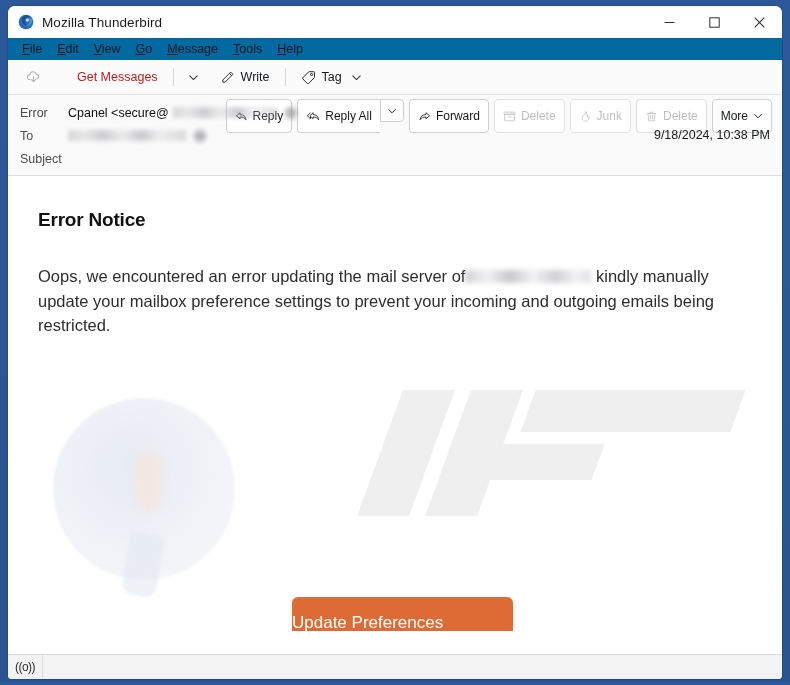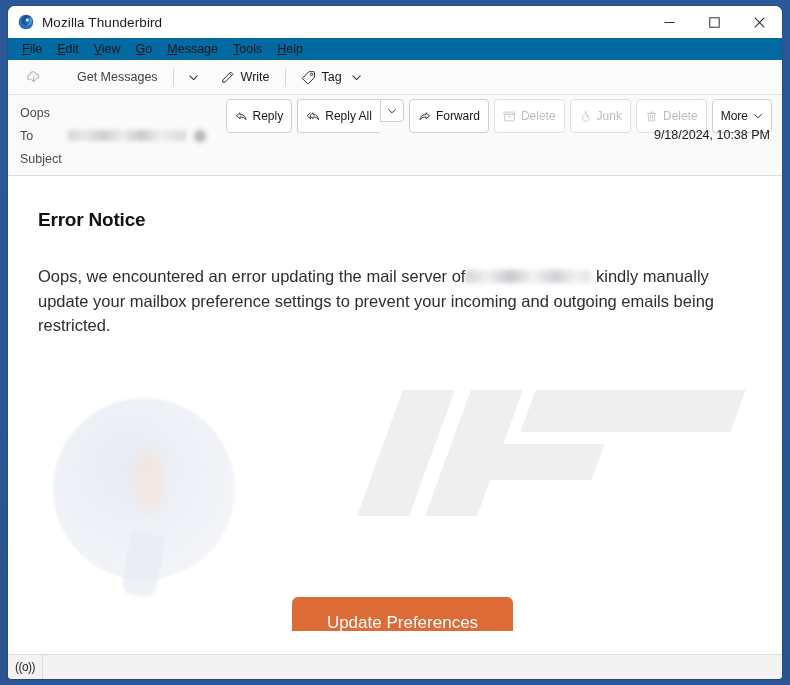"Get Messages" .tb-btn.disabled { color: #404040 -> #b91c1c }
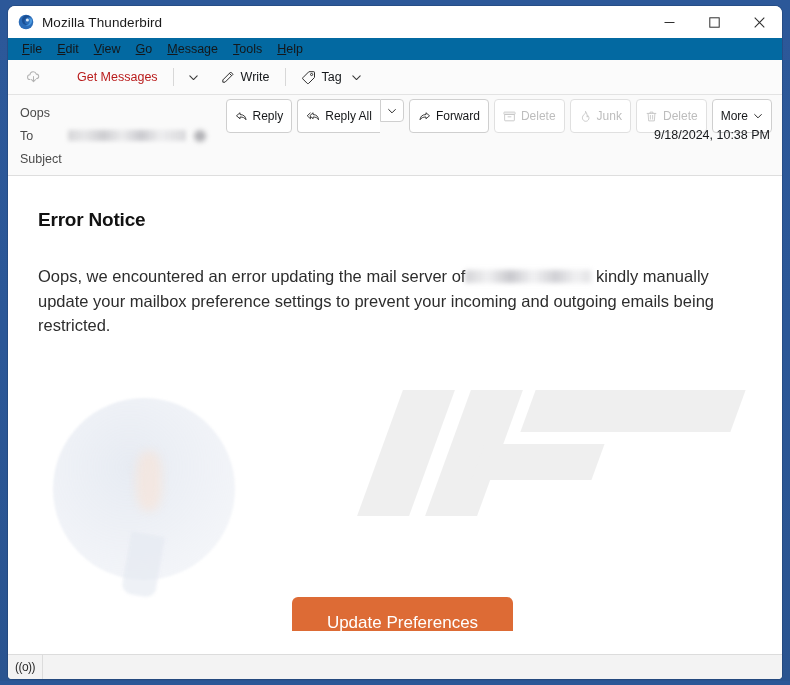"Oops" div.hdr-label { text: Oops -> Error }
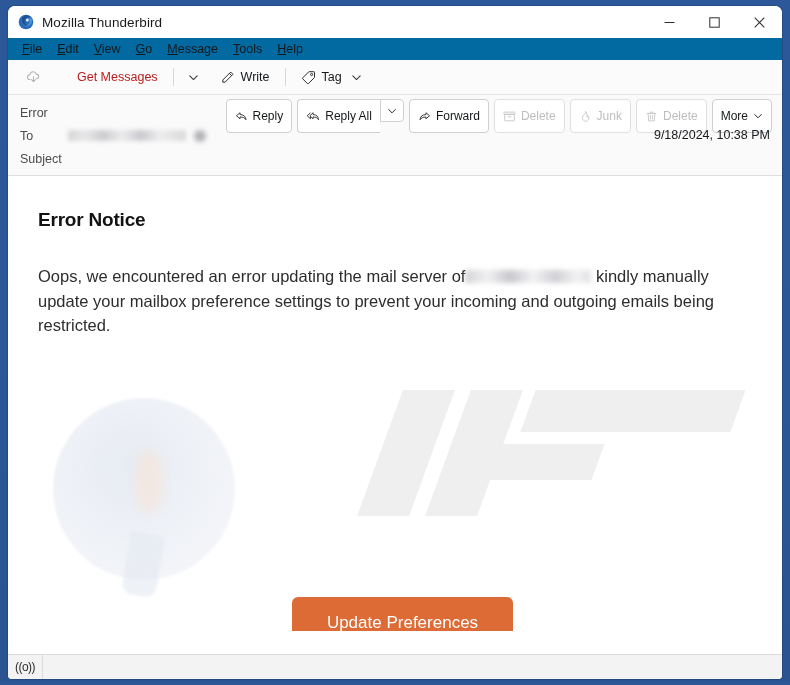"Cpanel <secure@" div.hdr-value { html: none -> <div> <span>Cpanel &lt;secure@</span> <span> <span></span> <span></span> </span> </div> }
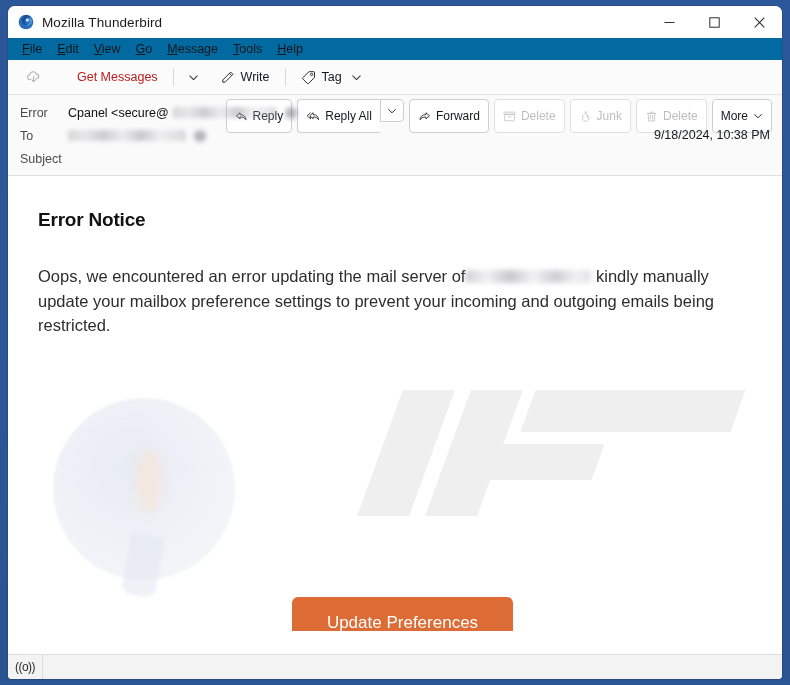"Update Preferences" #cta-button { justify-content: center -> flex-start }
